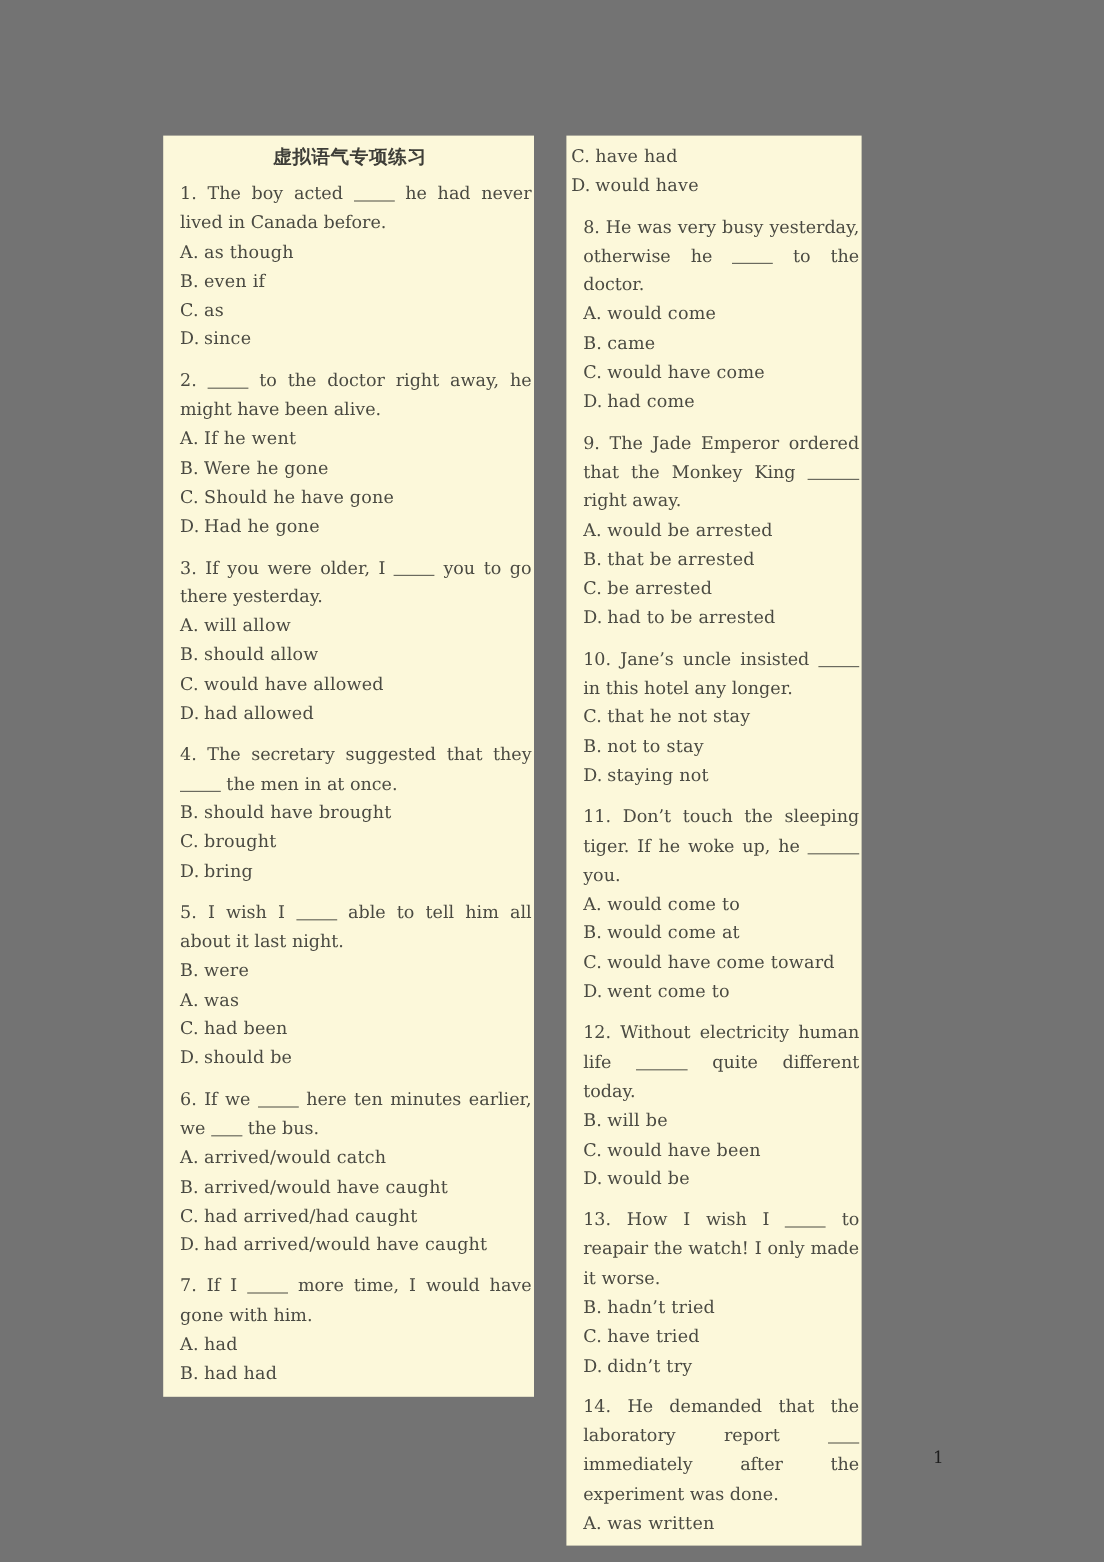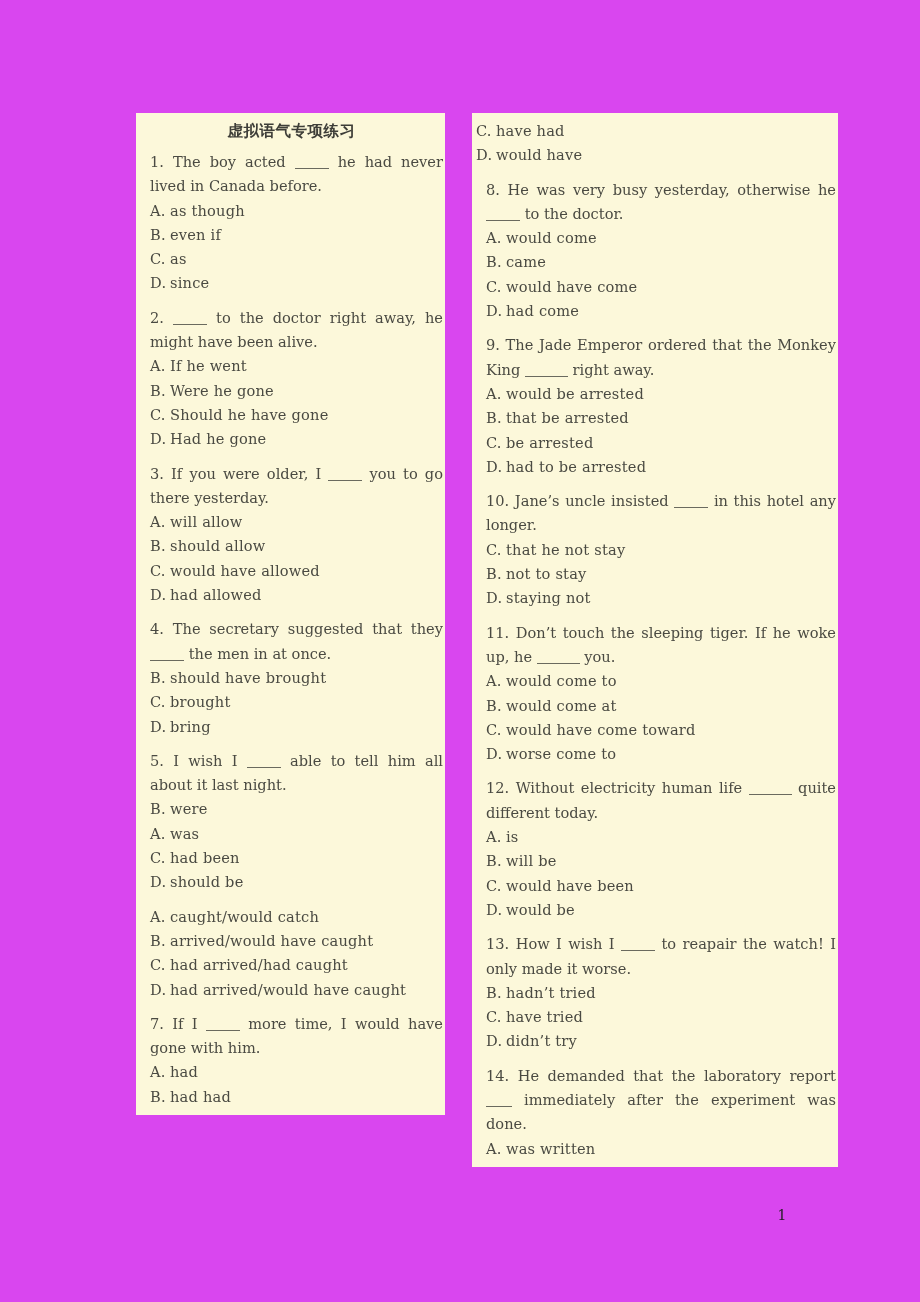"虚拟语气专项练习" .page { background: #d946ef -> #737373 }
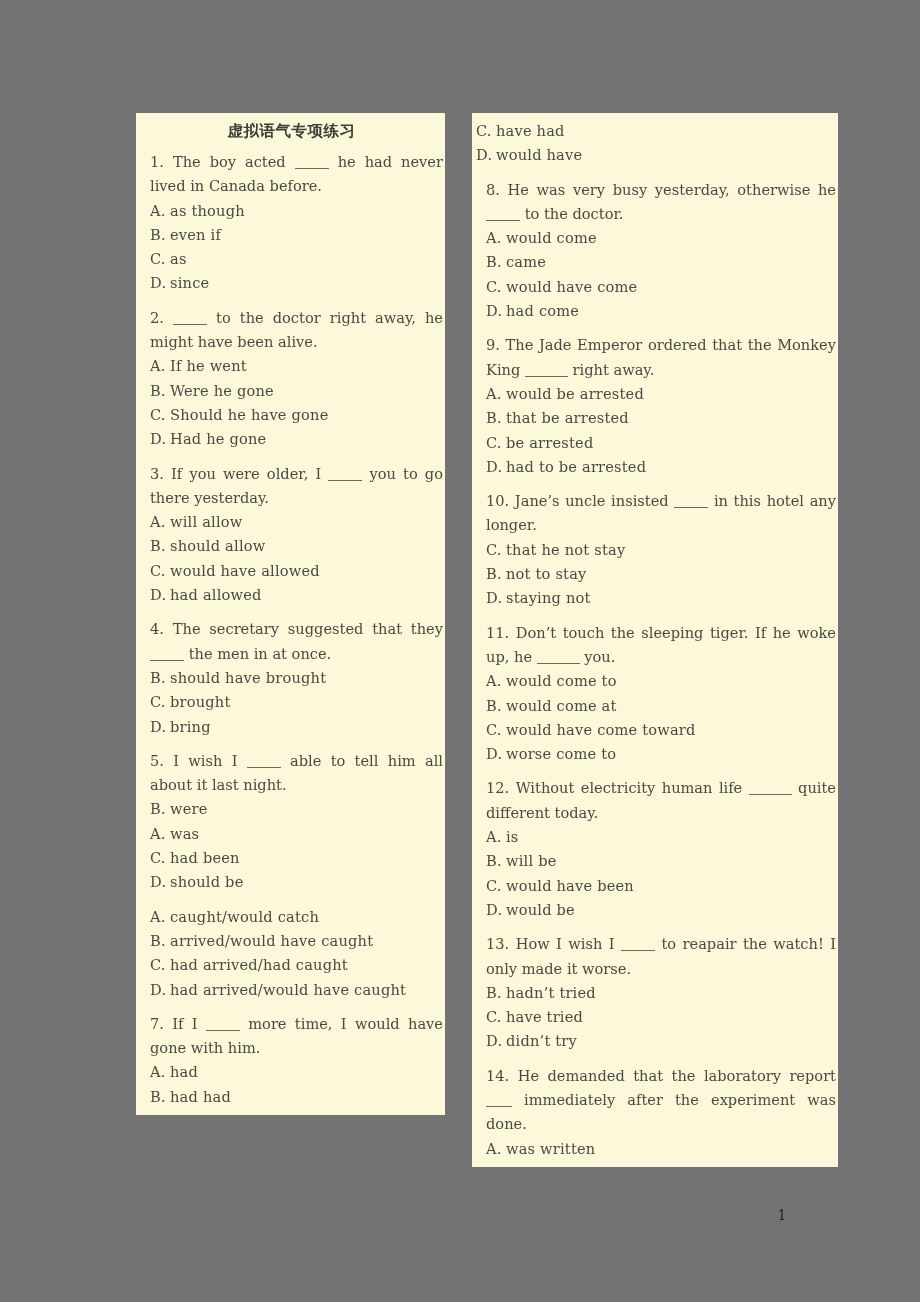"C. have had" .col-right { width: 366px -> 246px }
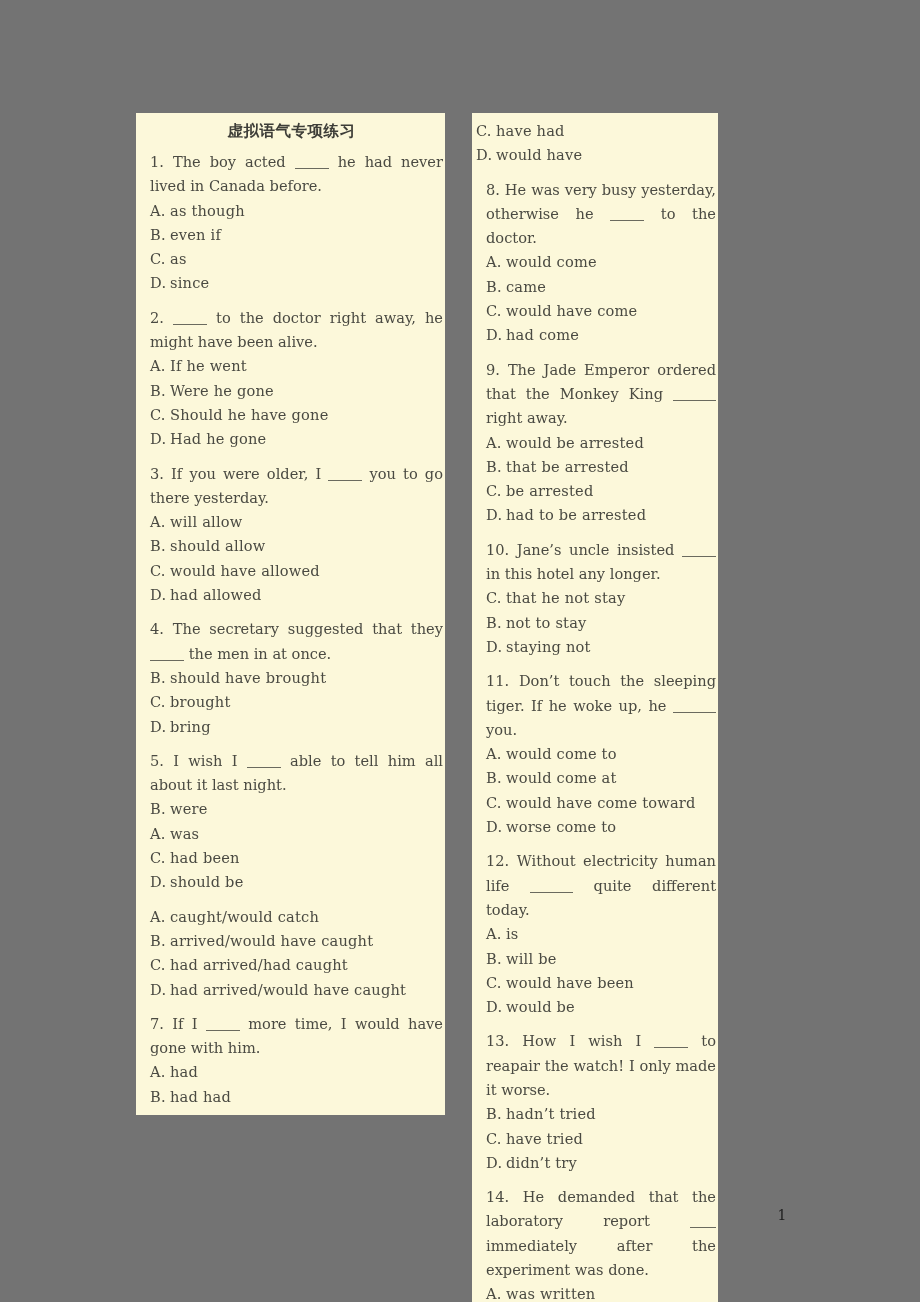"worse come to" span { text: worse -> went }
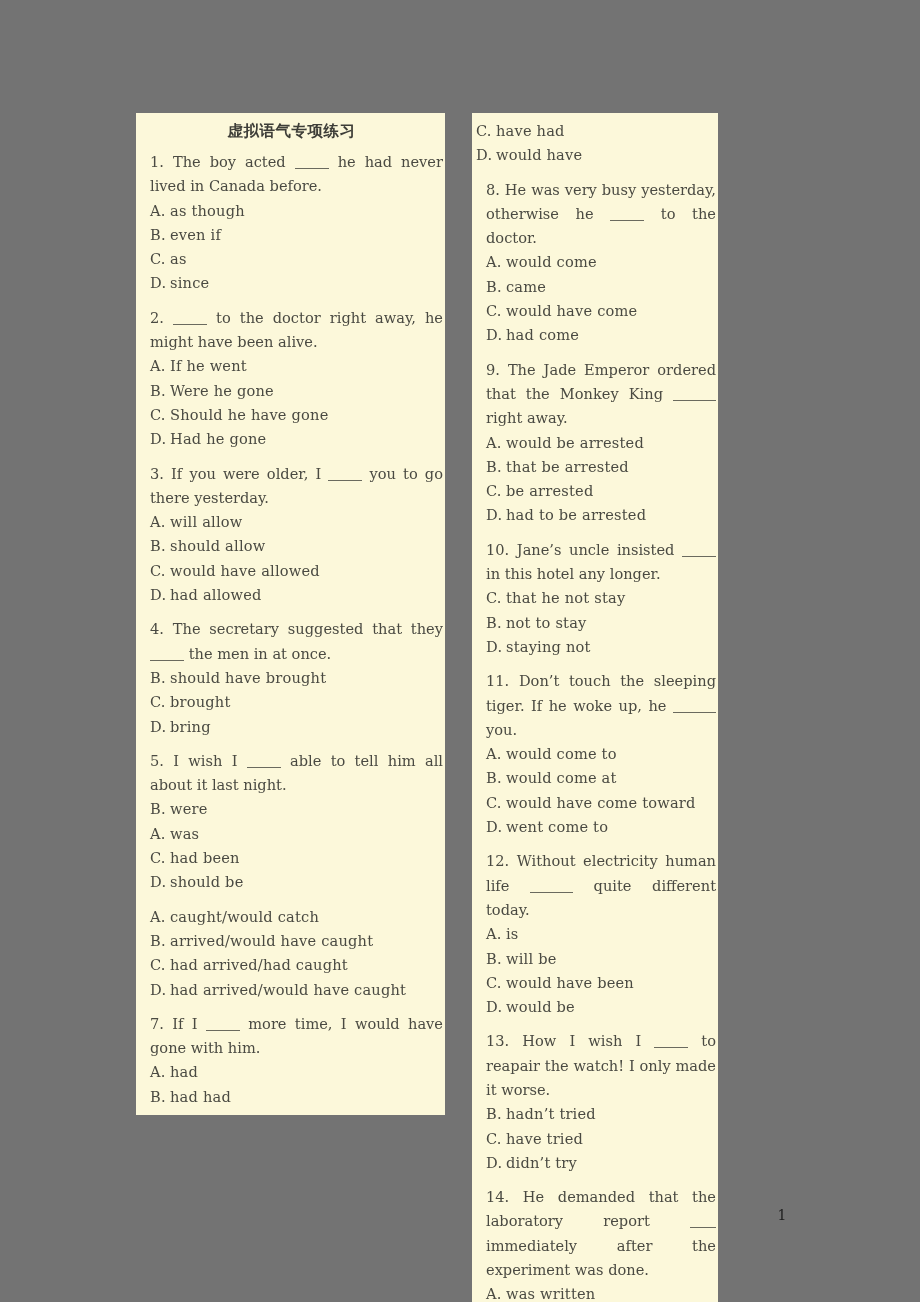"6. If we here ten" div.q-stem { html: none -> <div><span>6. </span><span>If we </span><span></span><span> here ten minutes earlier, we </span><span></span><span> the bus.</span></div> }
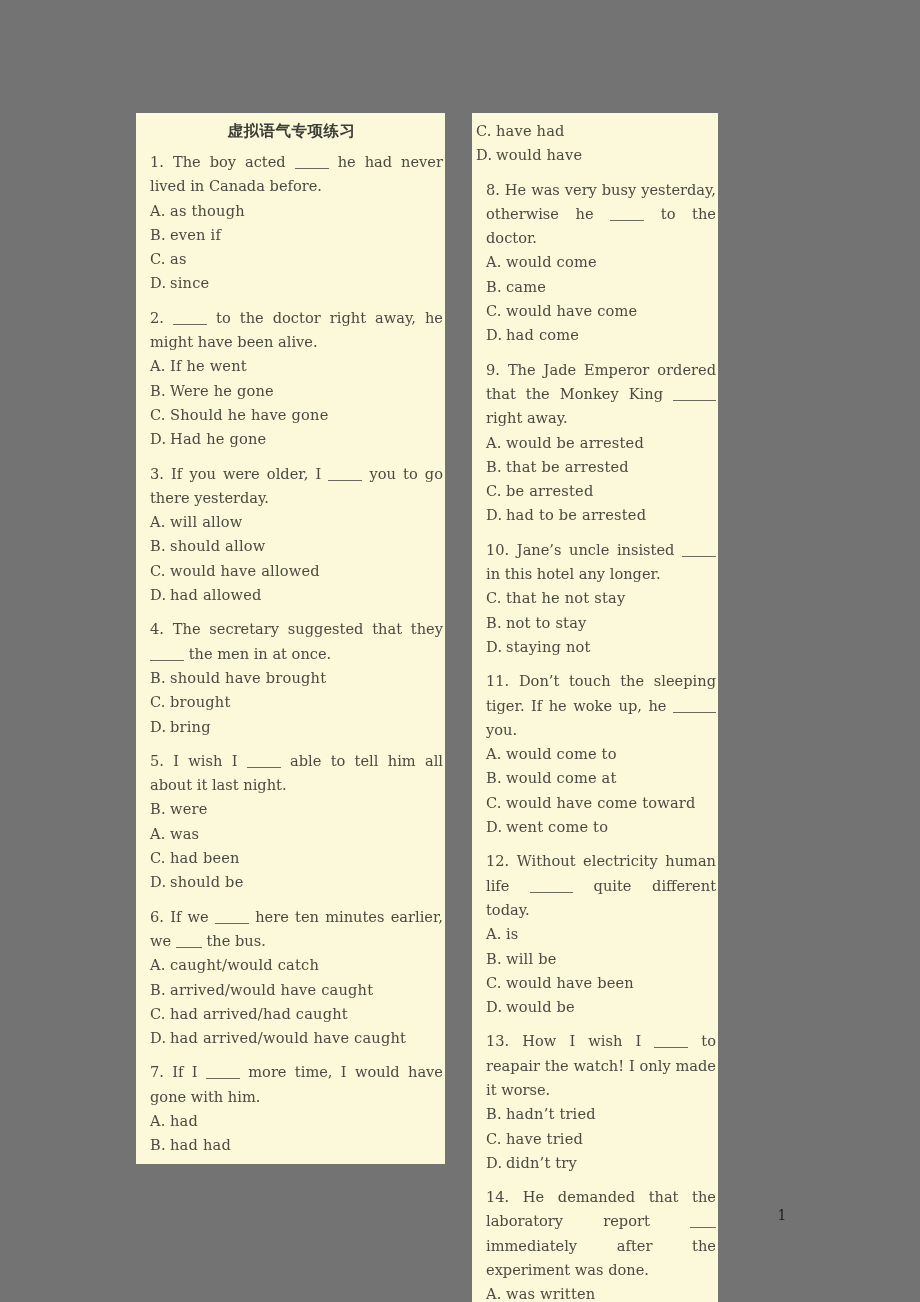"A. is" div.opt { html: <div><span>A.</span><span>is</span></div> -> none }
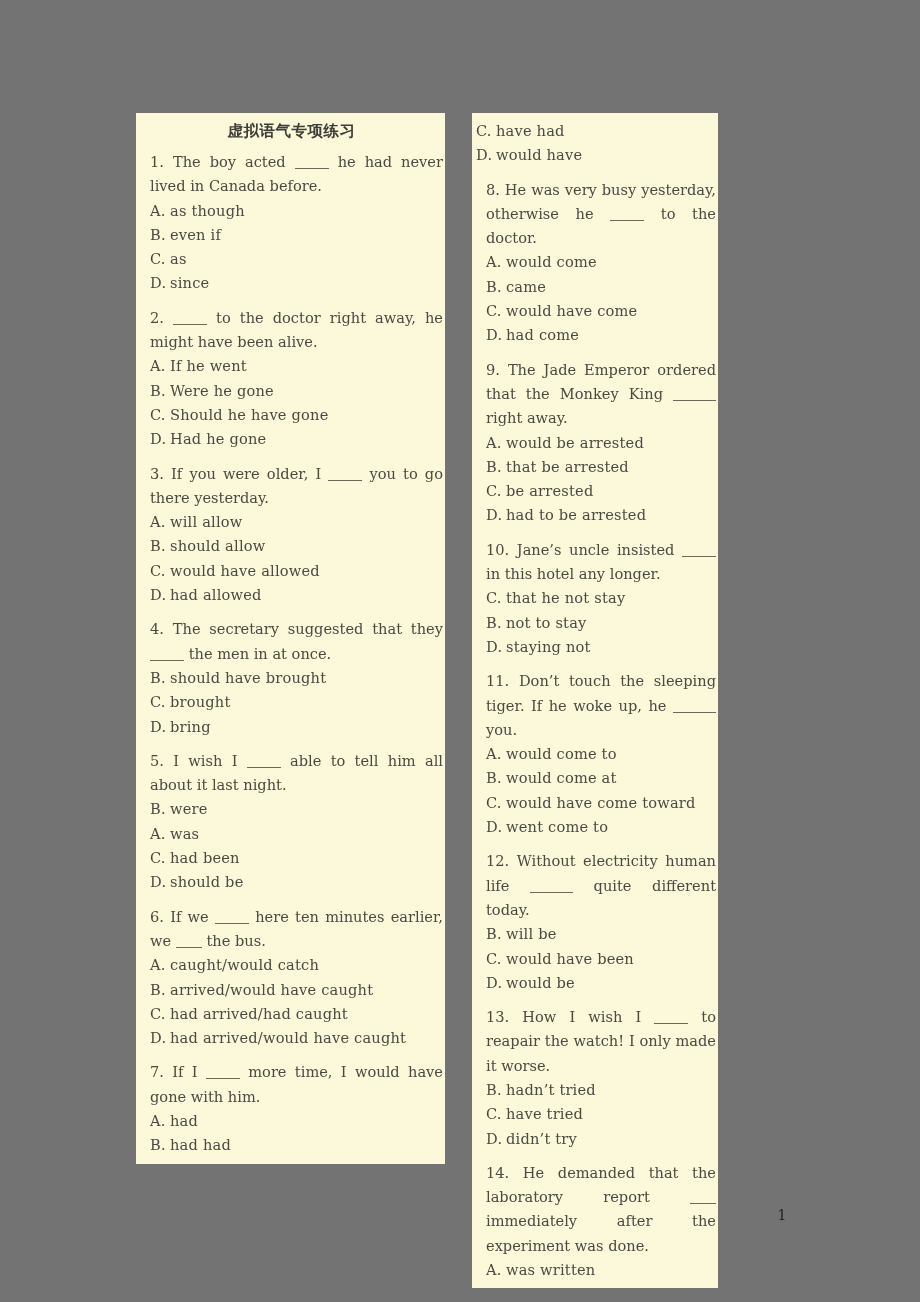"caught/would catch" span { text: caught/would -> arrived/would }
